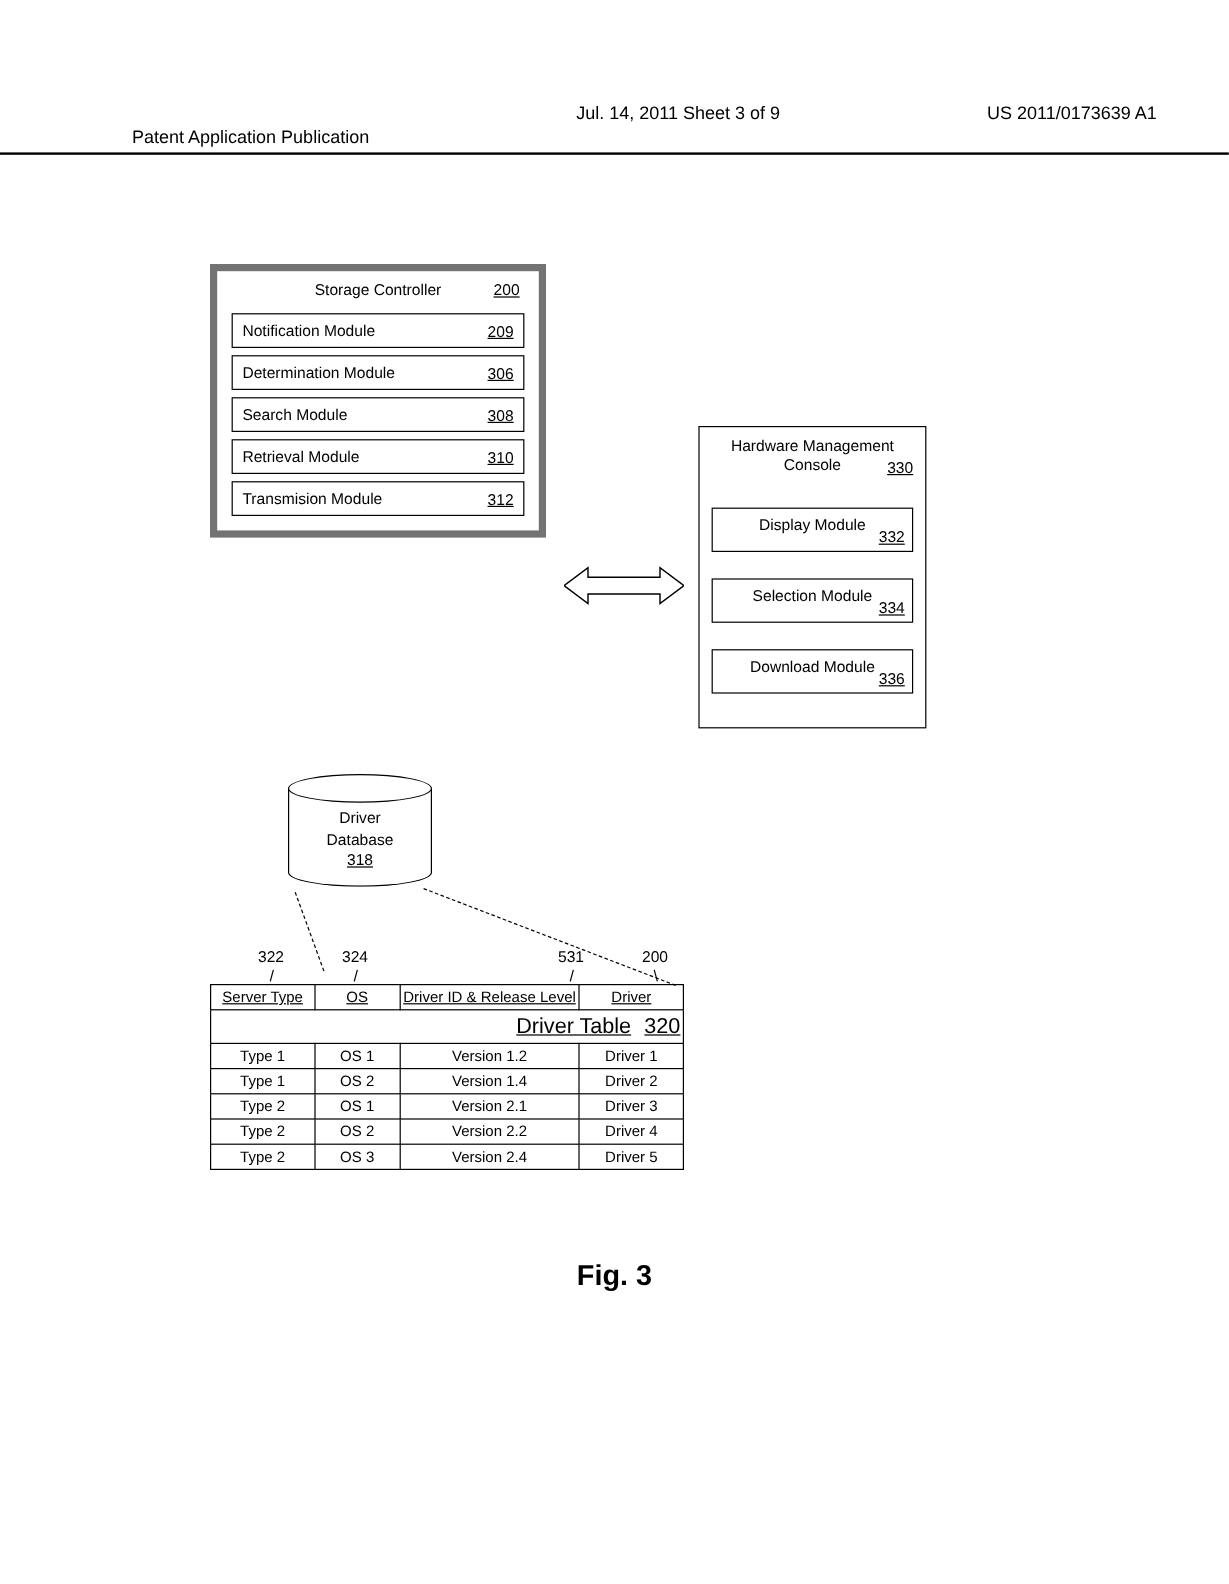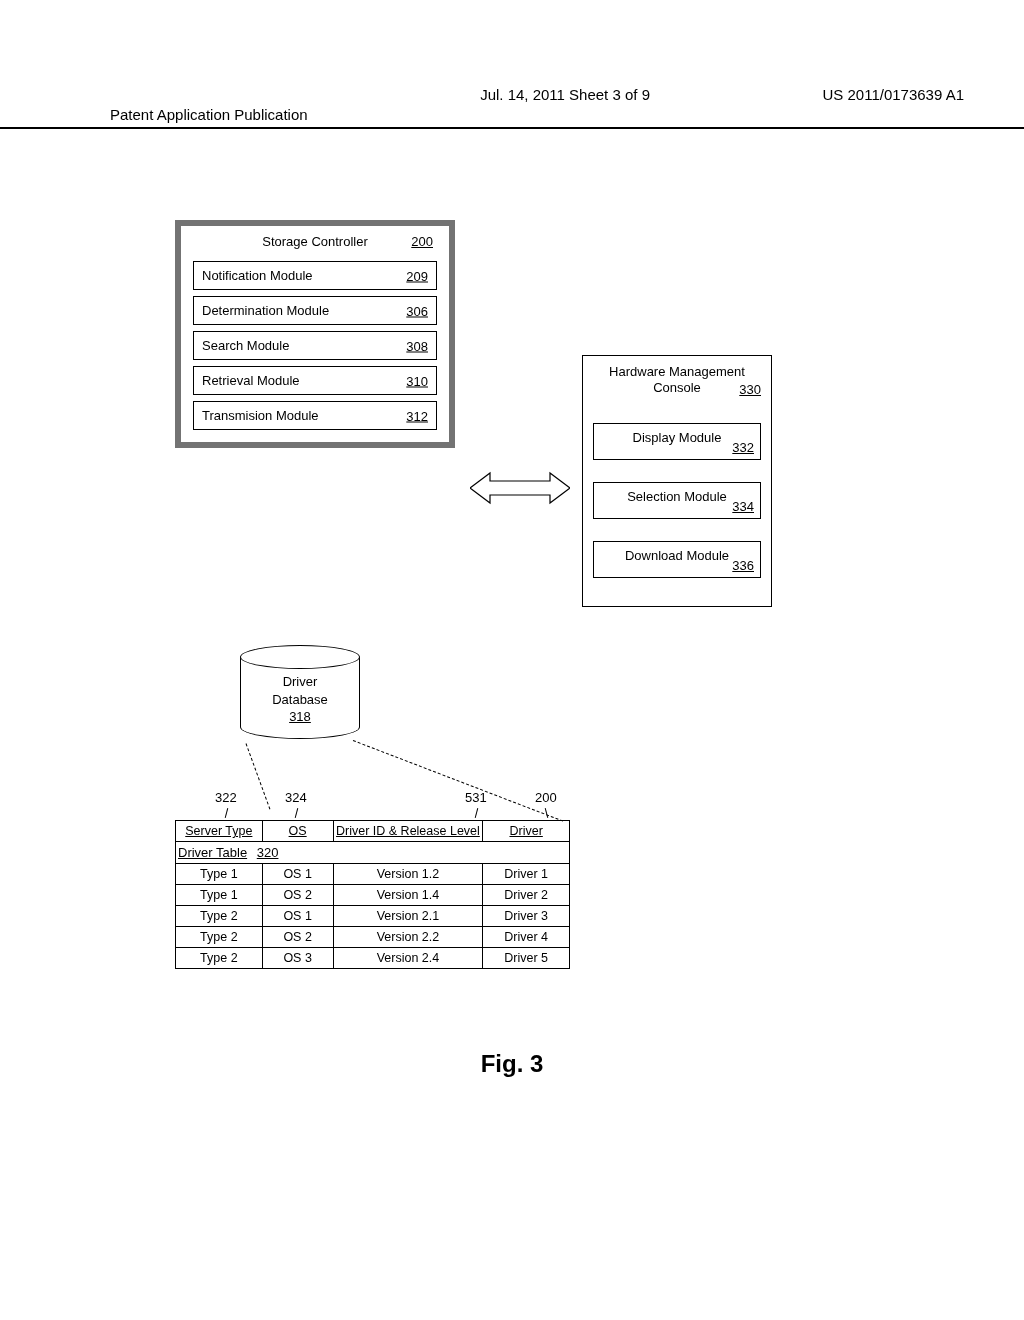"Driver Table 320" .table-title-row td { font-size: 13px -> 18px; text-align: left -> right }
